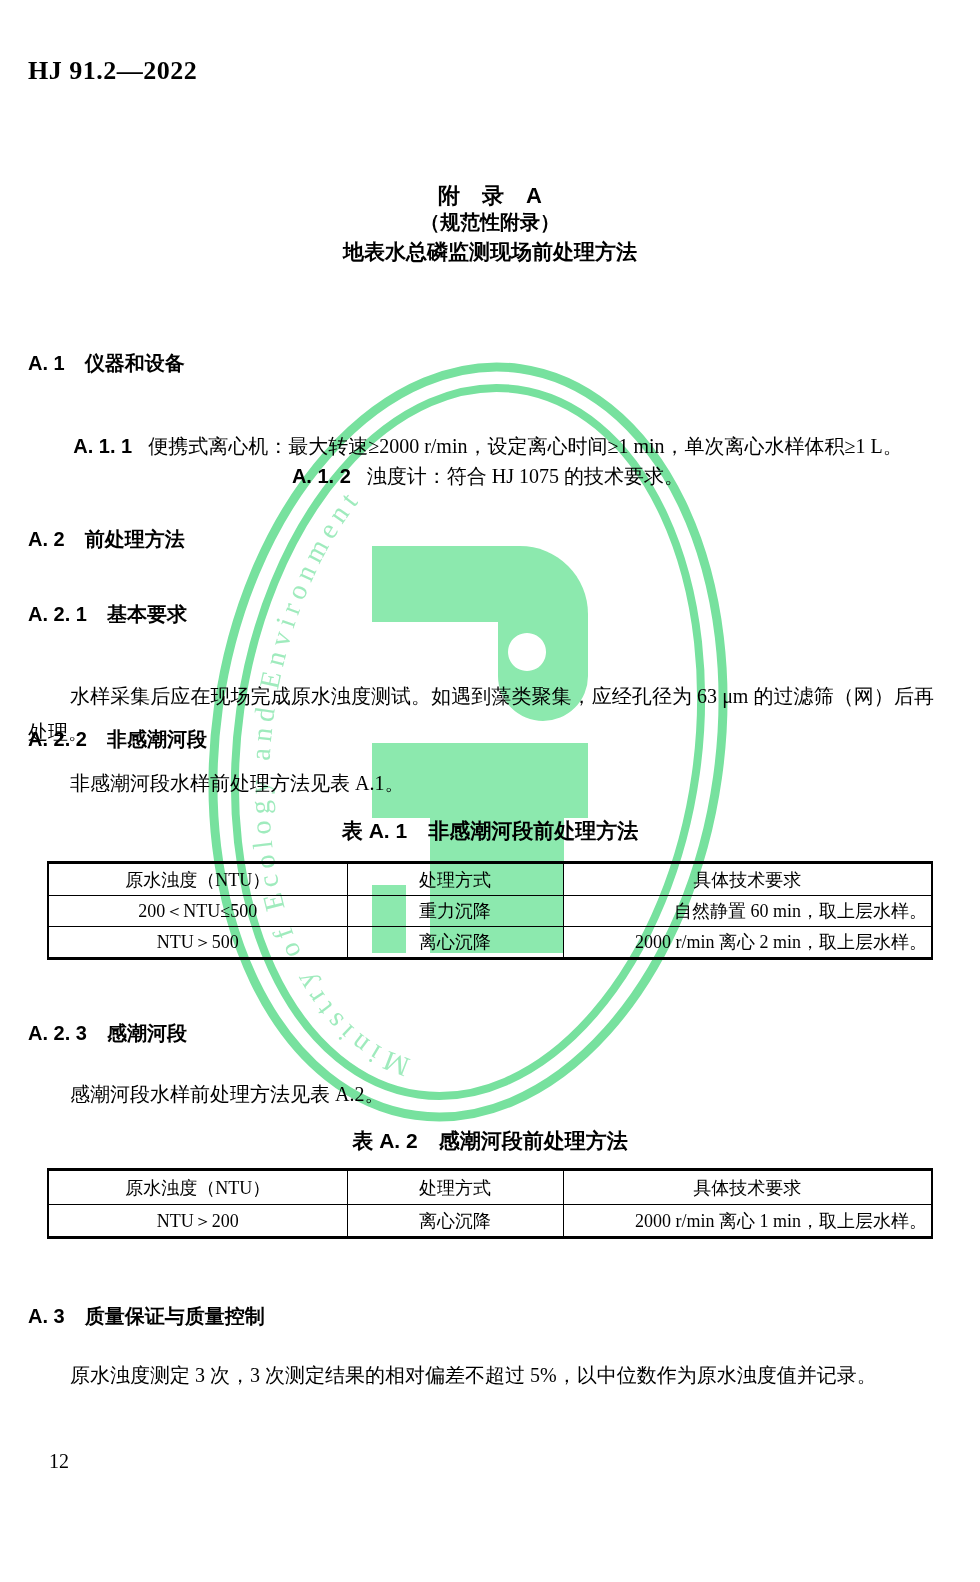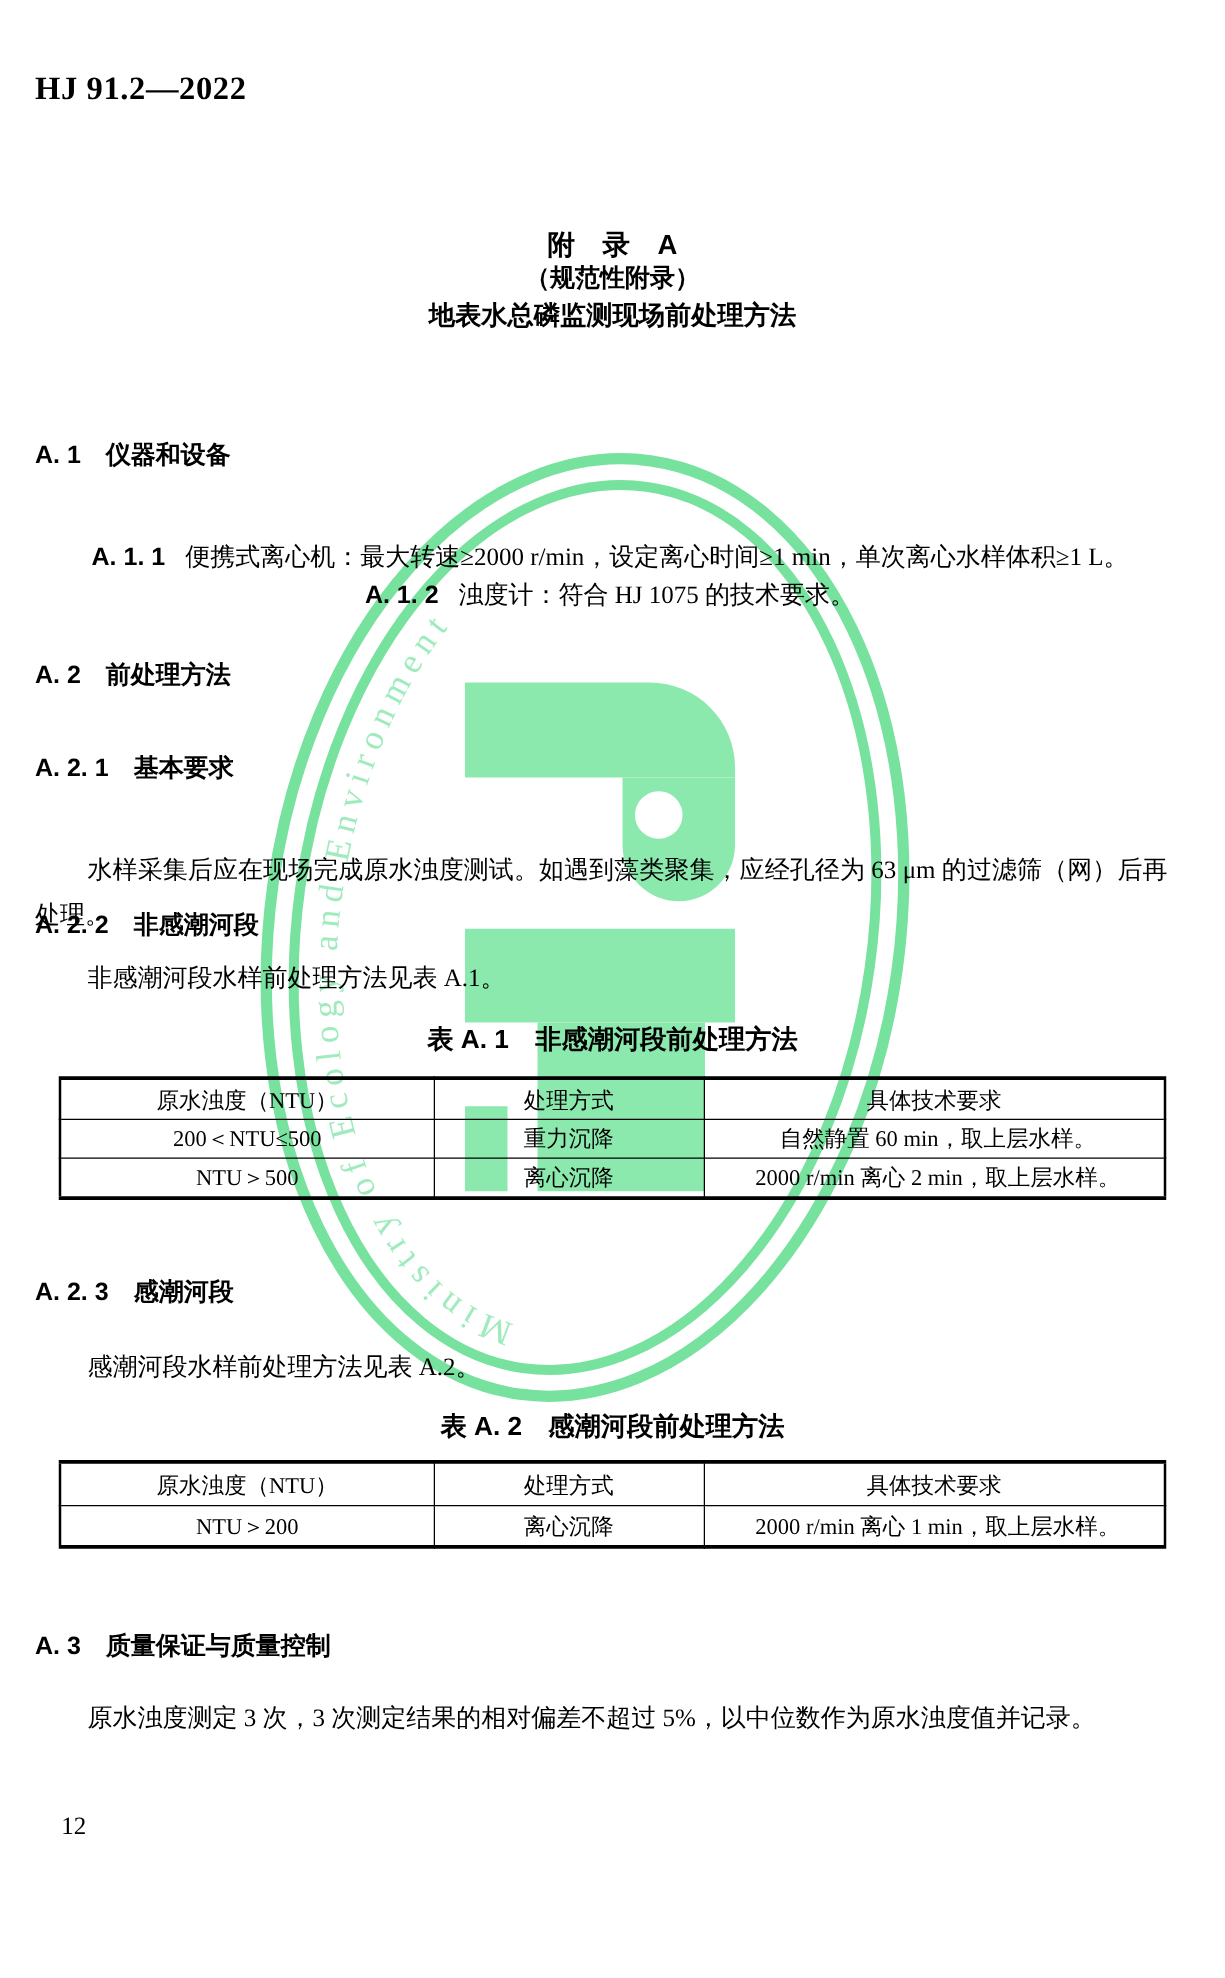"自然静置 60 min，取上层水样。" table.std td.left { text-align: center -> right }
